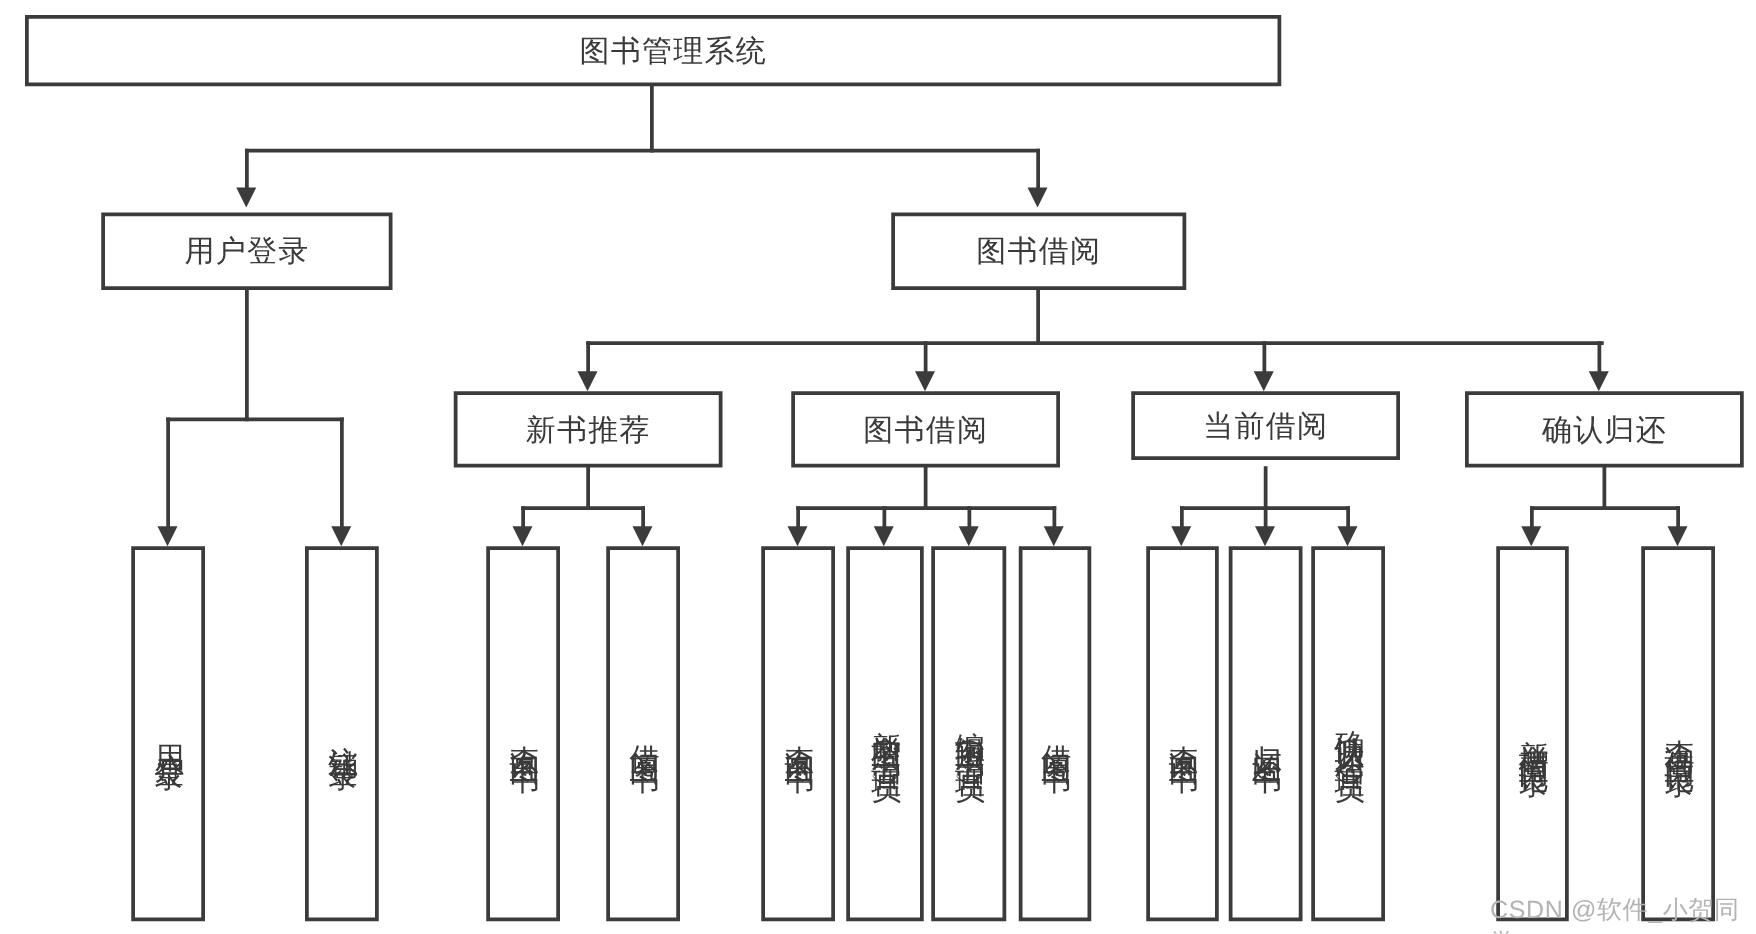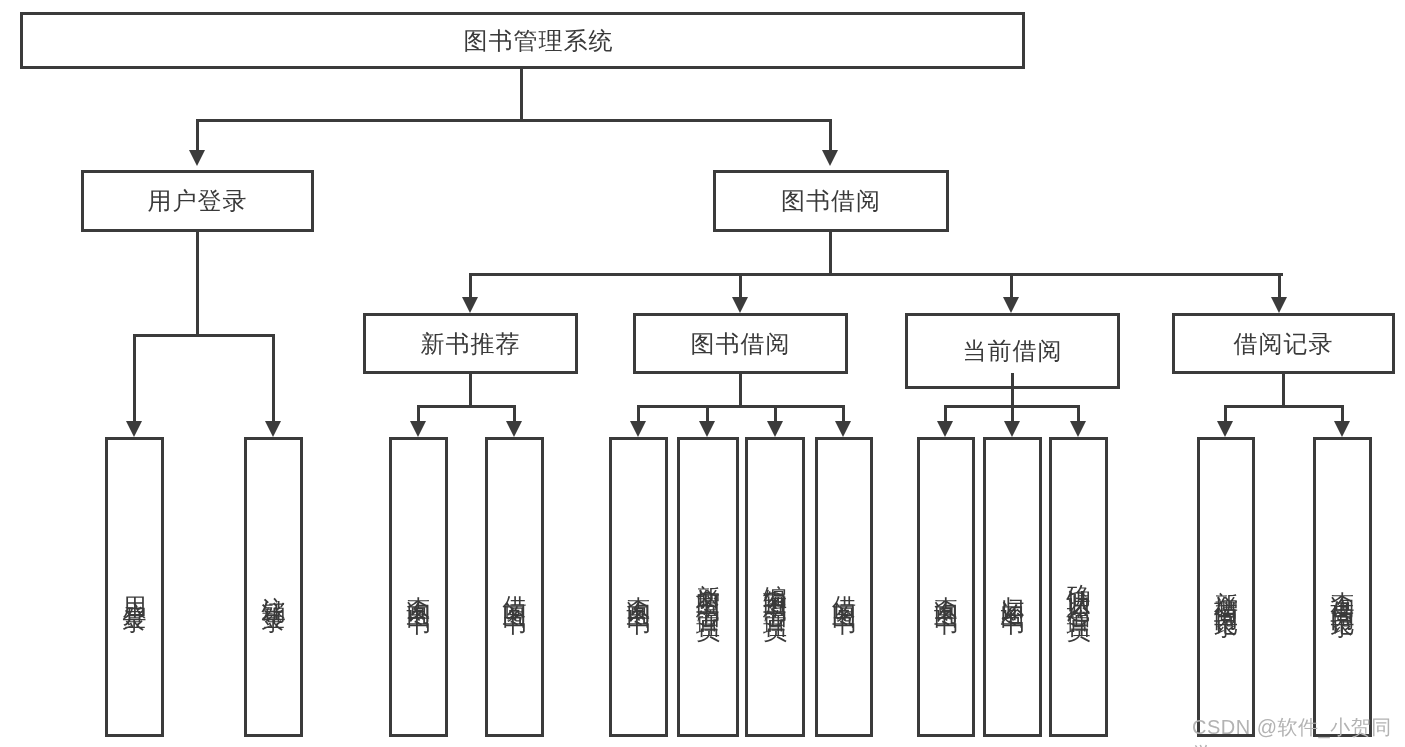"当前借阅" div.box { height: 76px -> 55px }
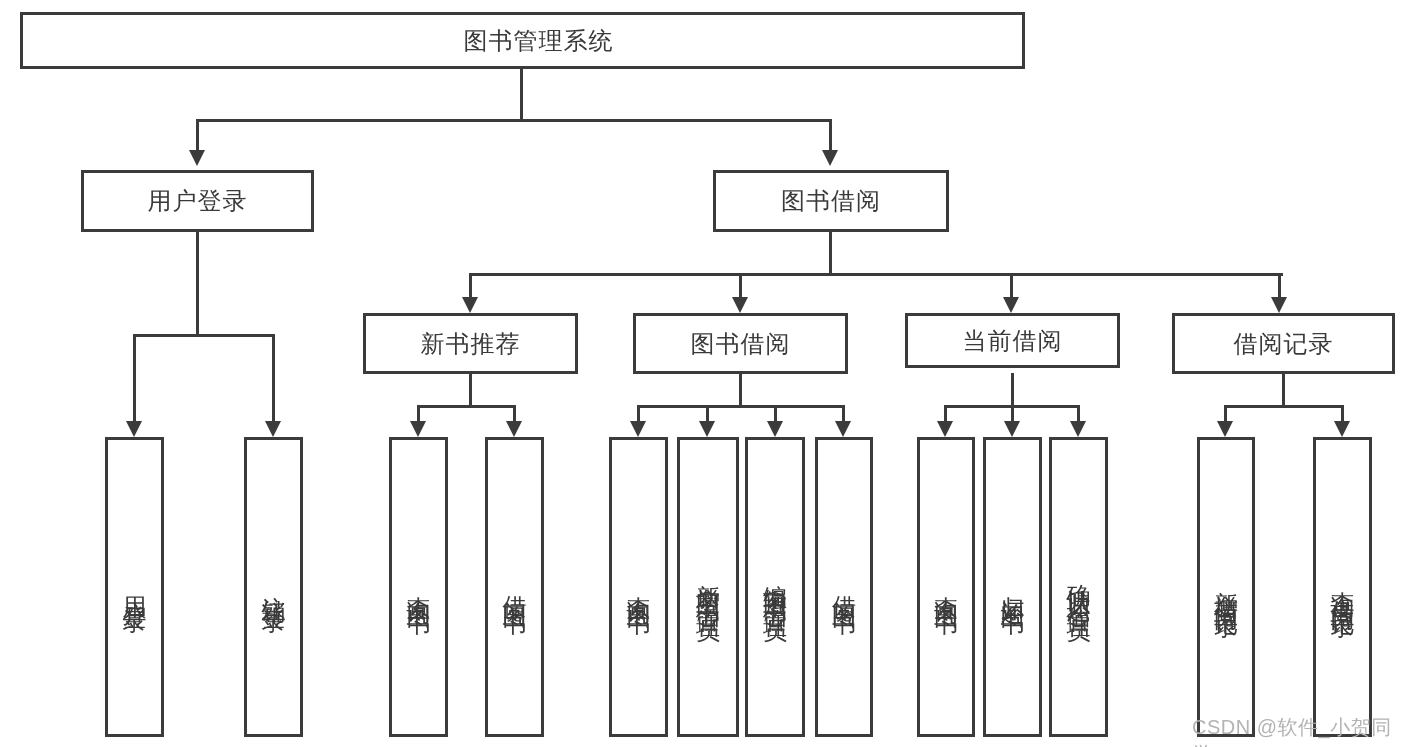"借阅记录" div.box { text: 借阅记录 -> 确认归还 }
